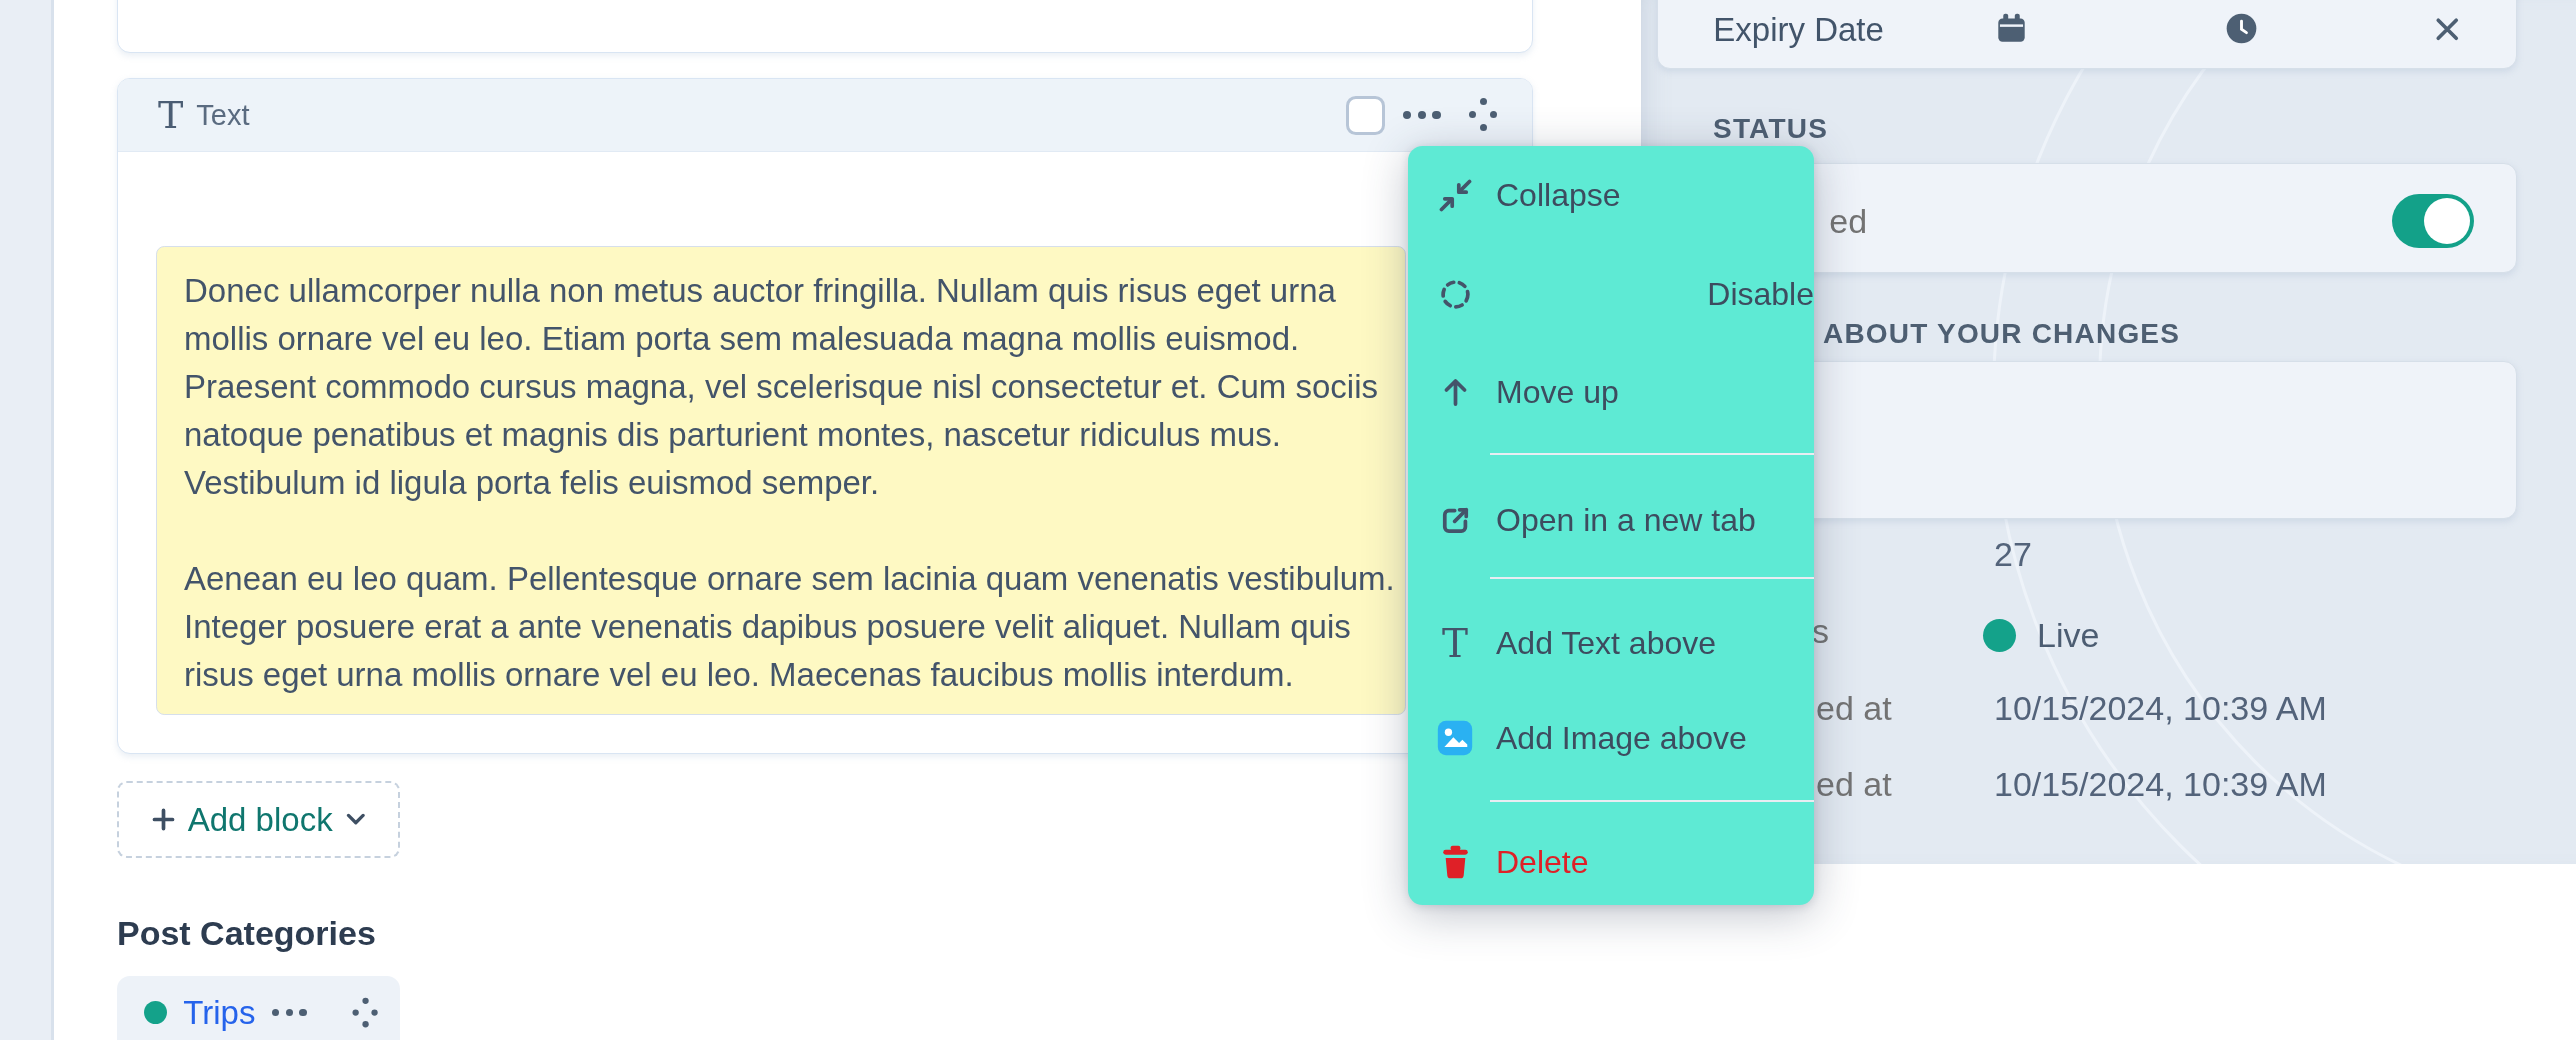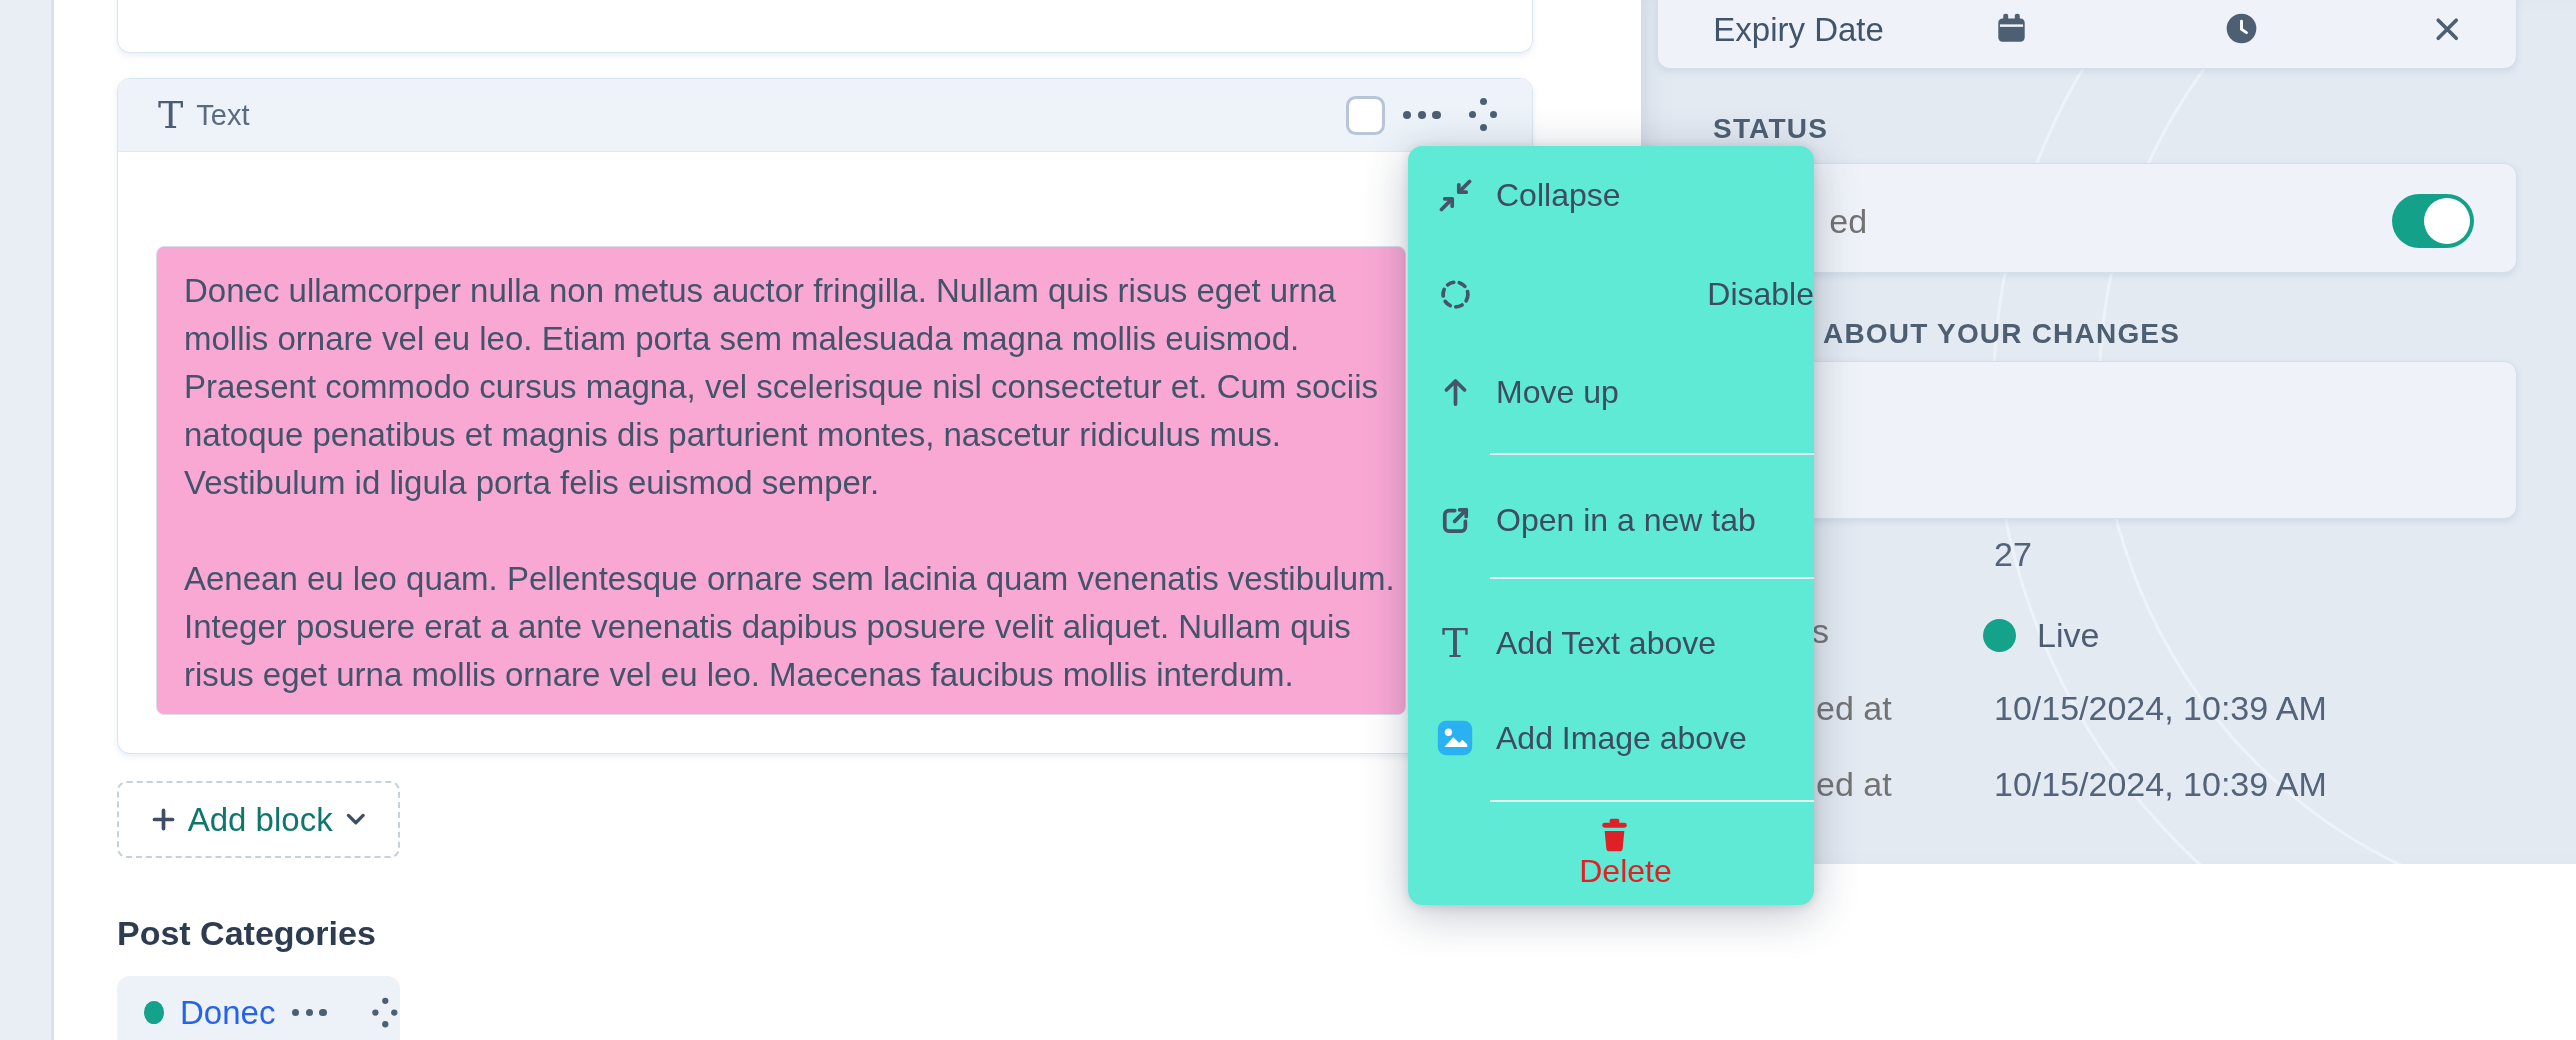"Donec ullamcorper nulla non metus" .textarea { background: #f9a8d4 -> #fef9c3 }
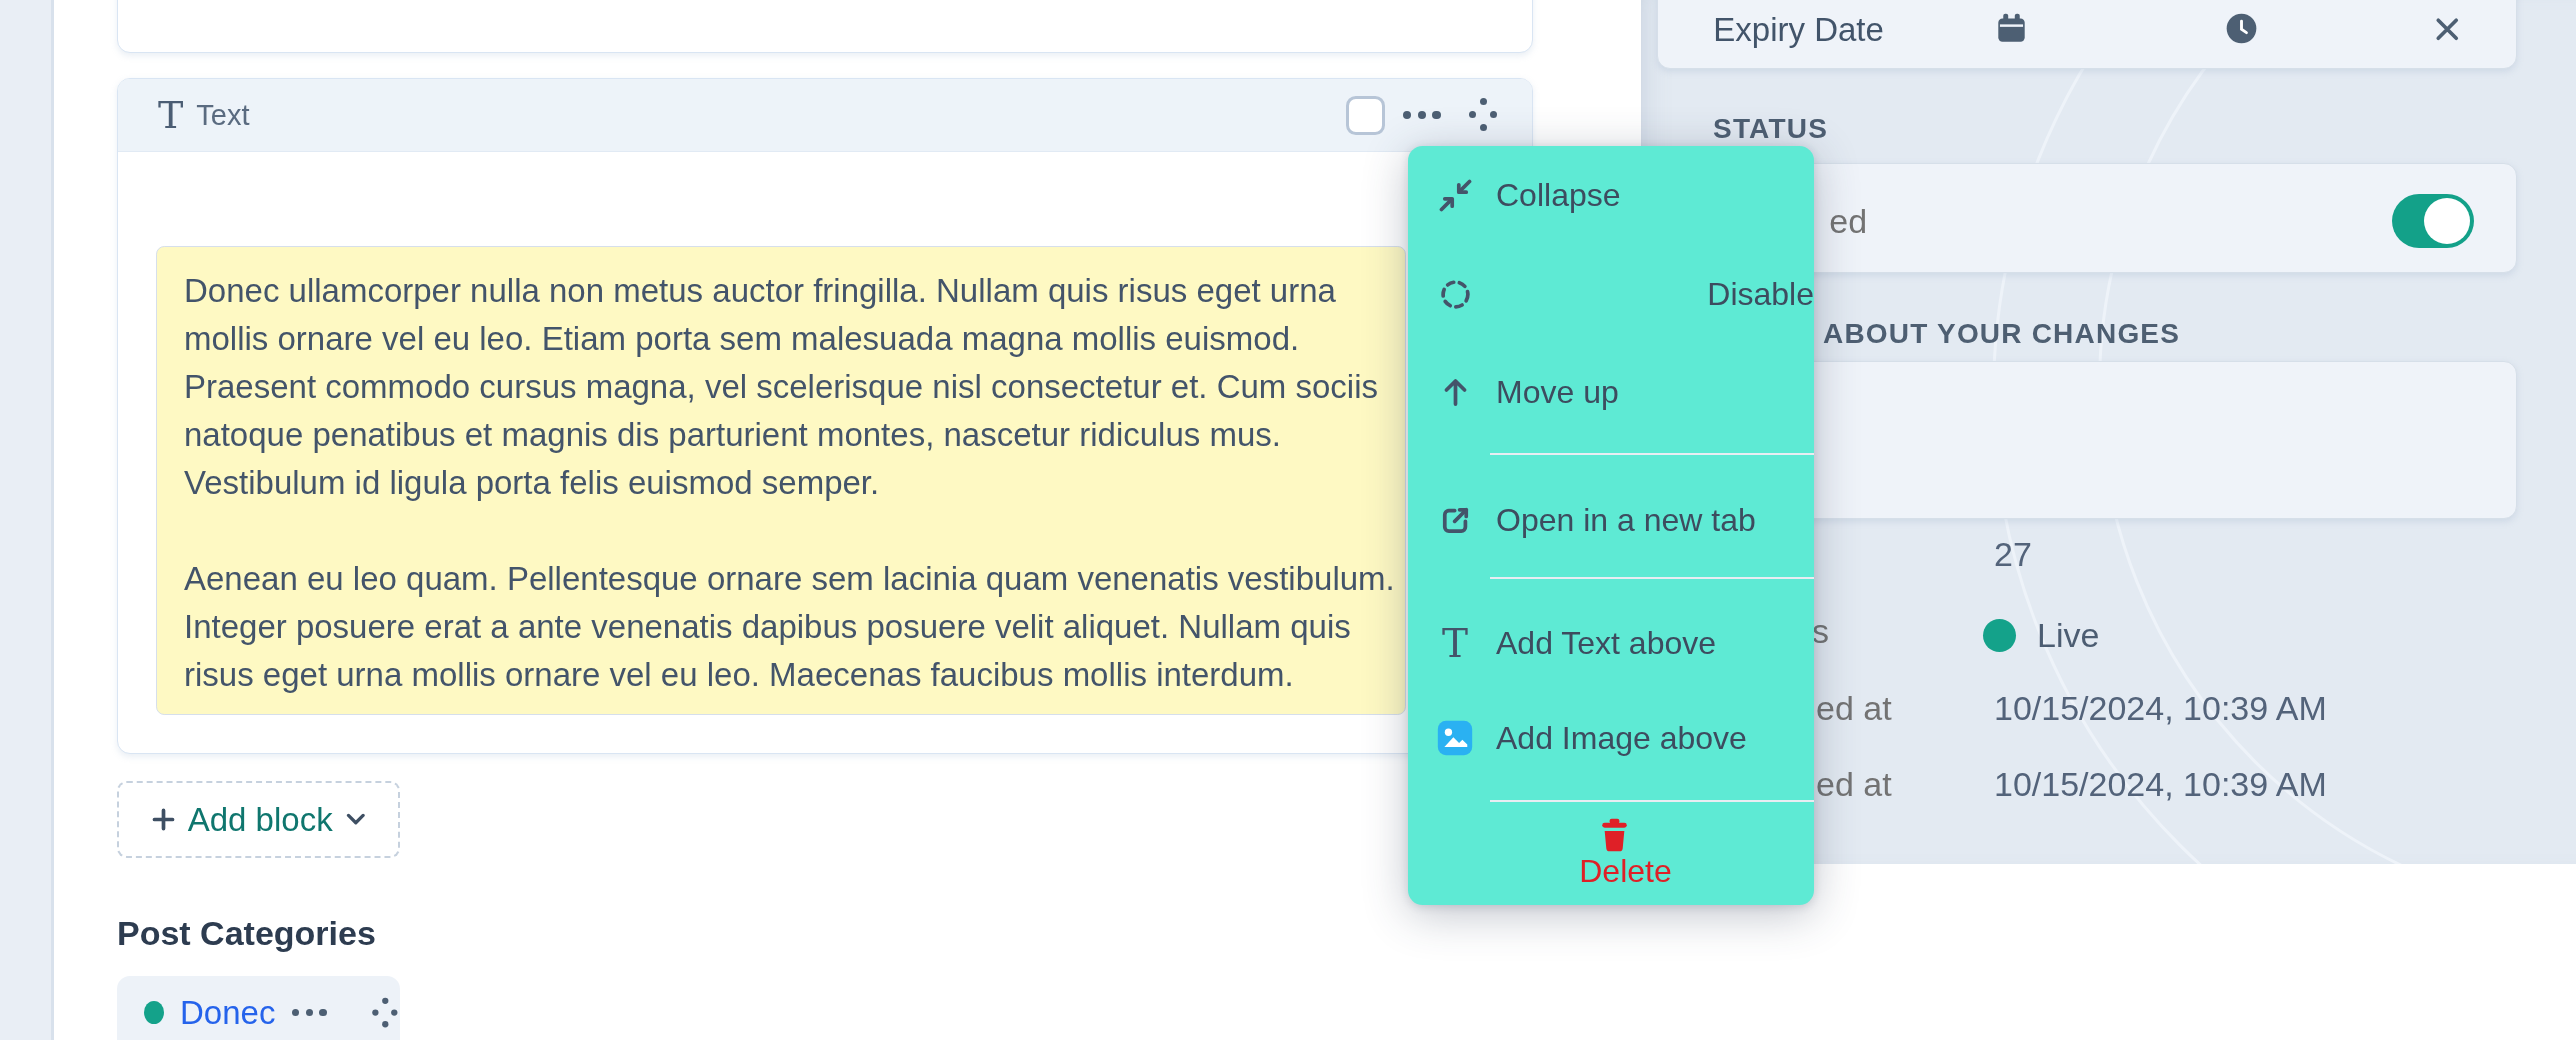"Delete" .menu-item.danger { flex-direction: column -> none }
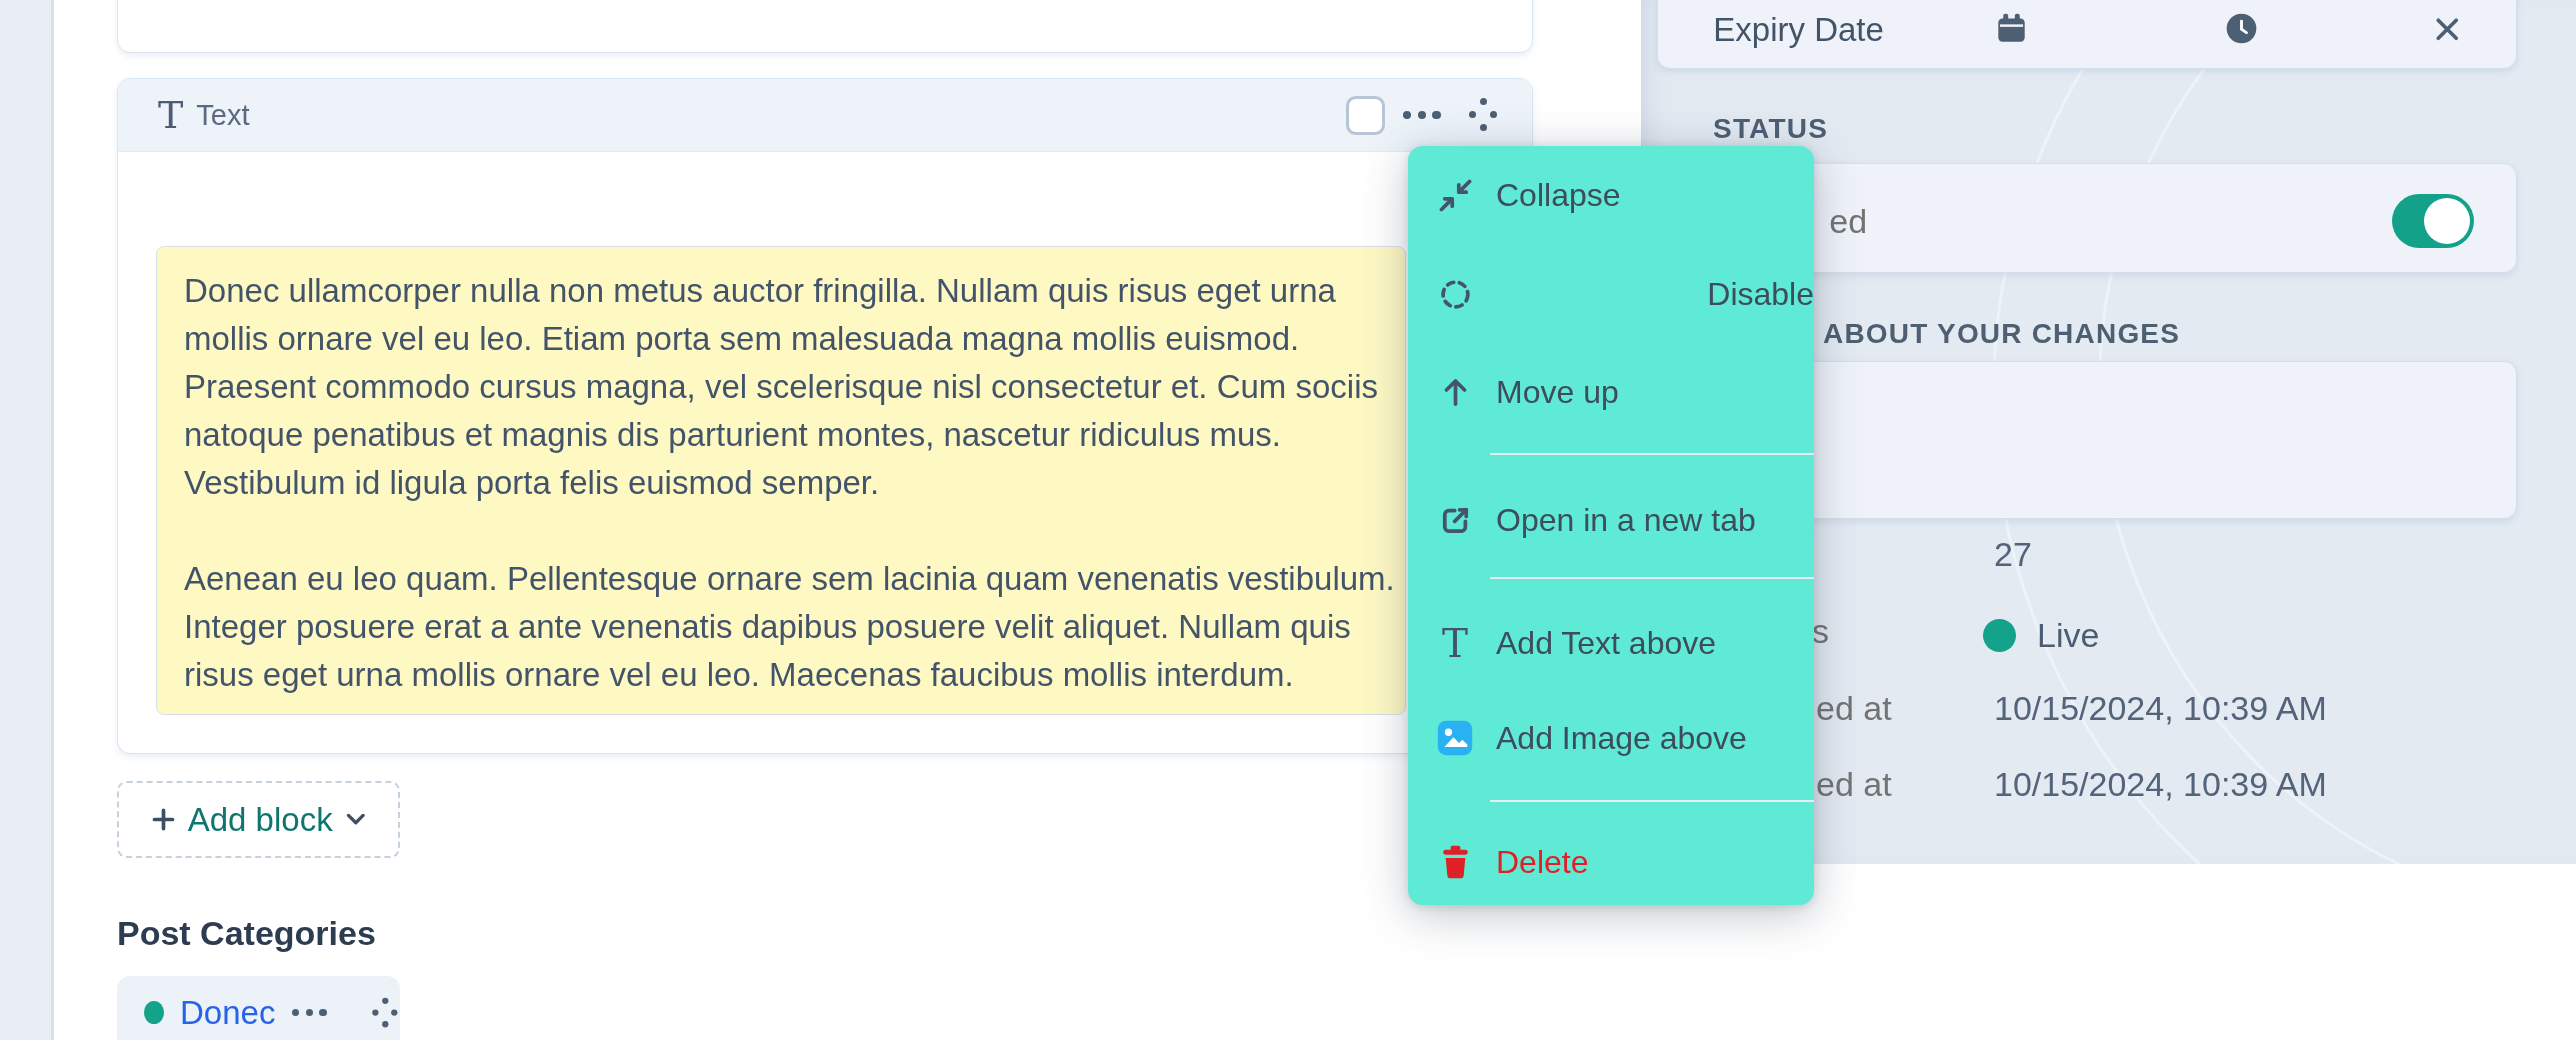"Donec" span.cat-link { text: Donec -> Trips }
